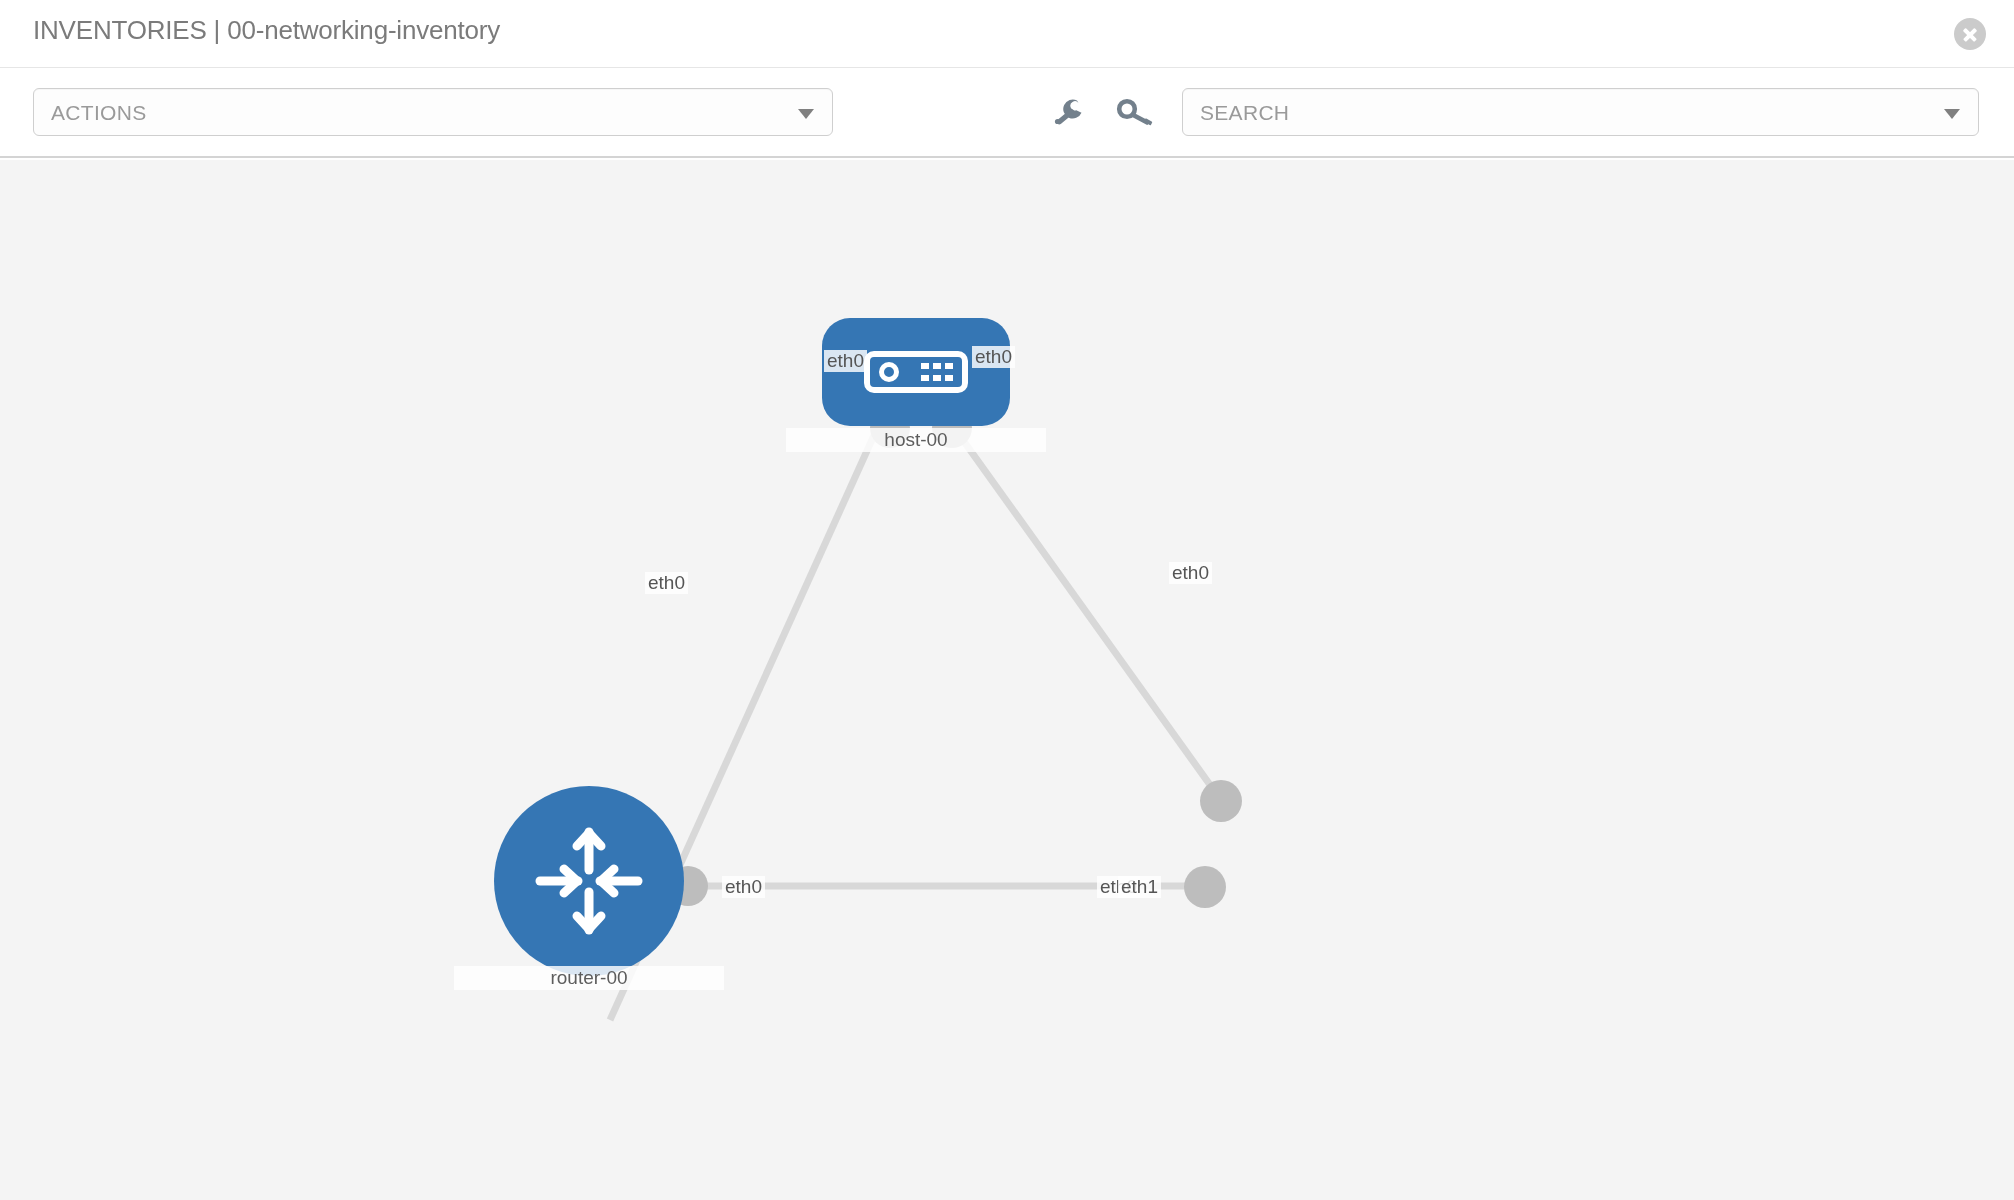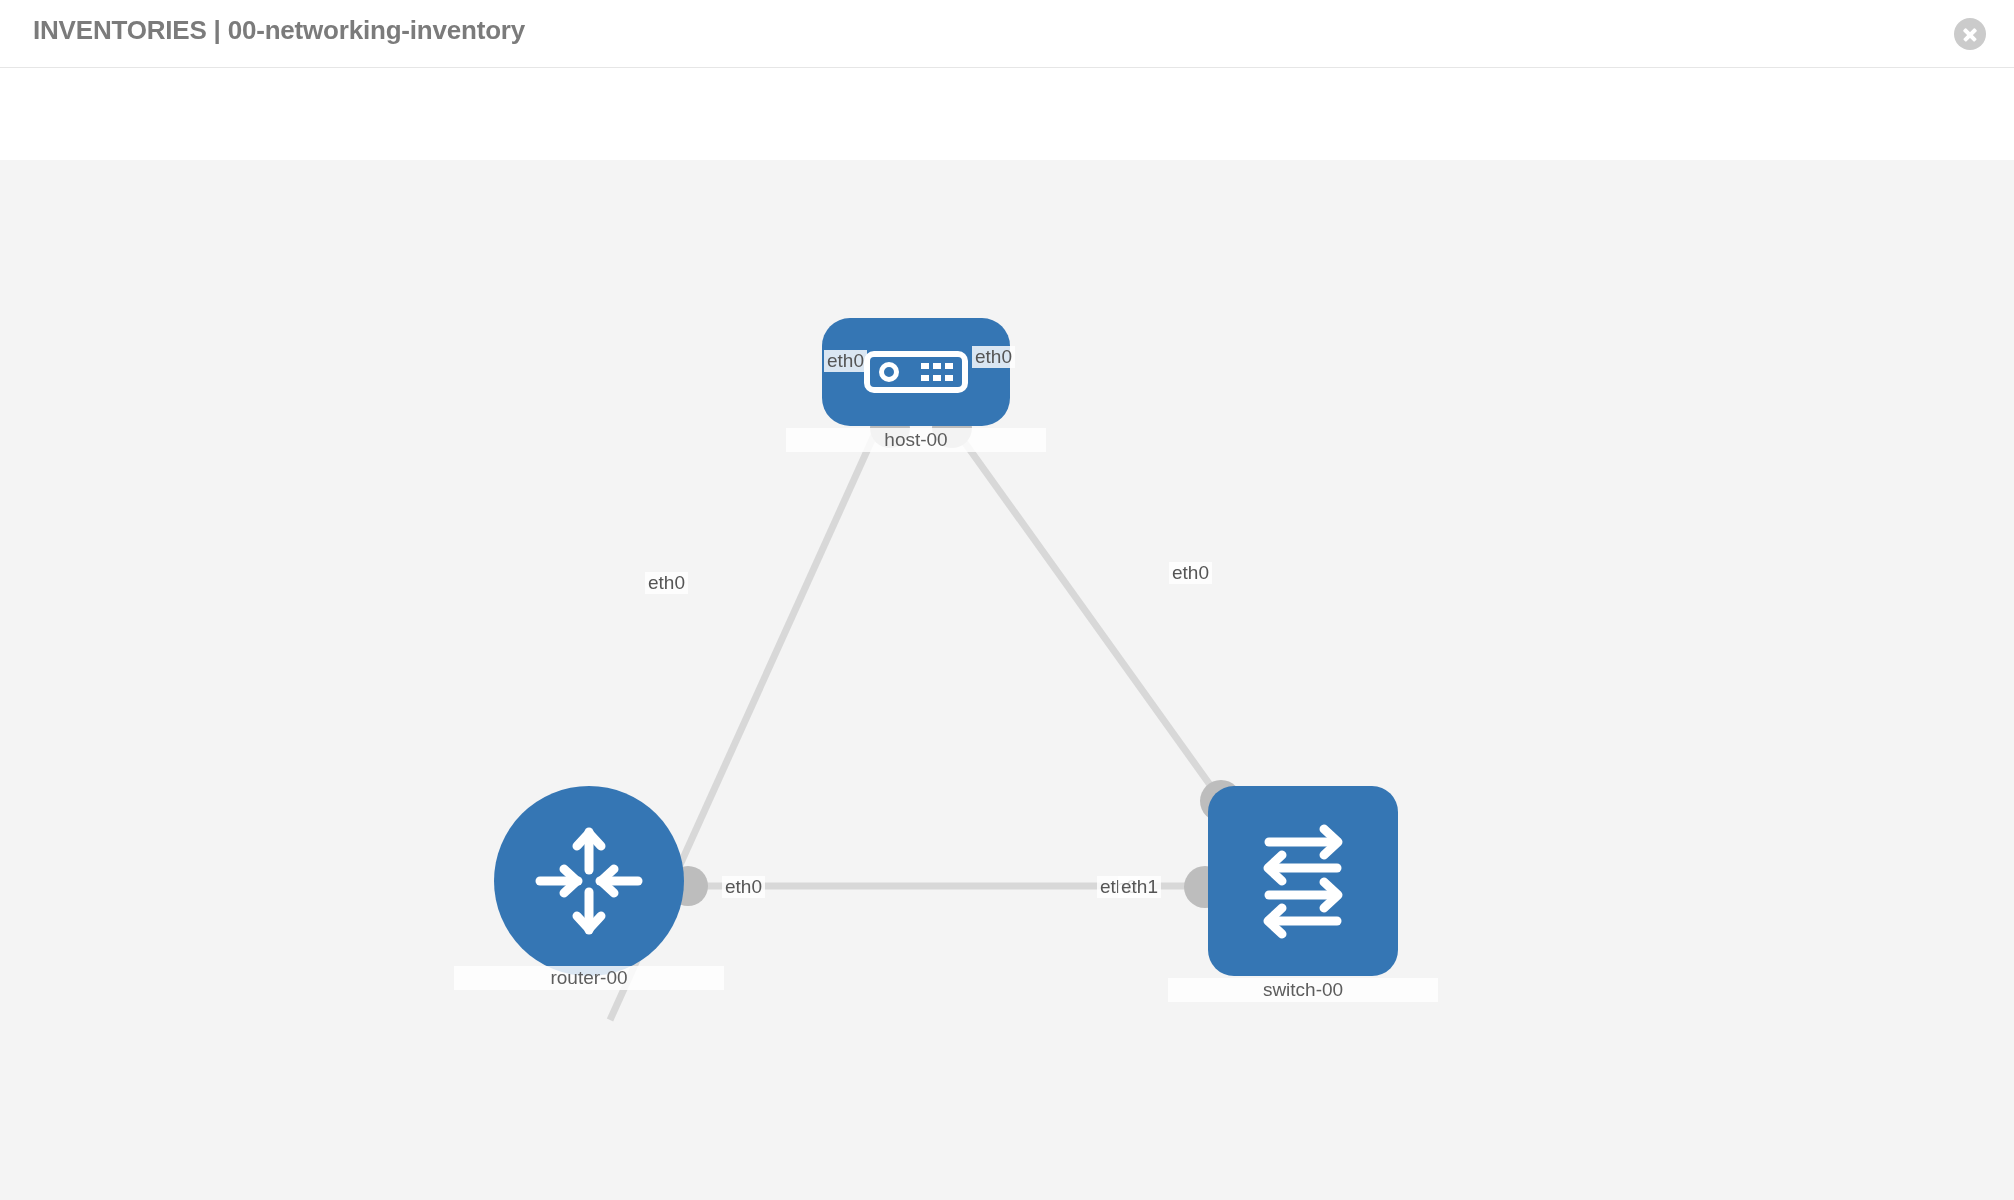"INVENTORIES | 00-networking-inventory" .page-title { font-weight: bold -> normal }
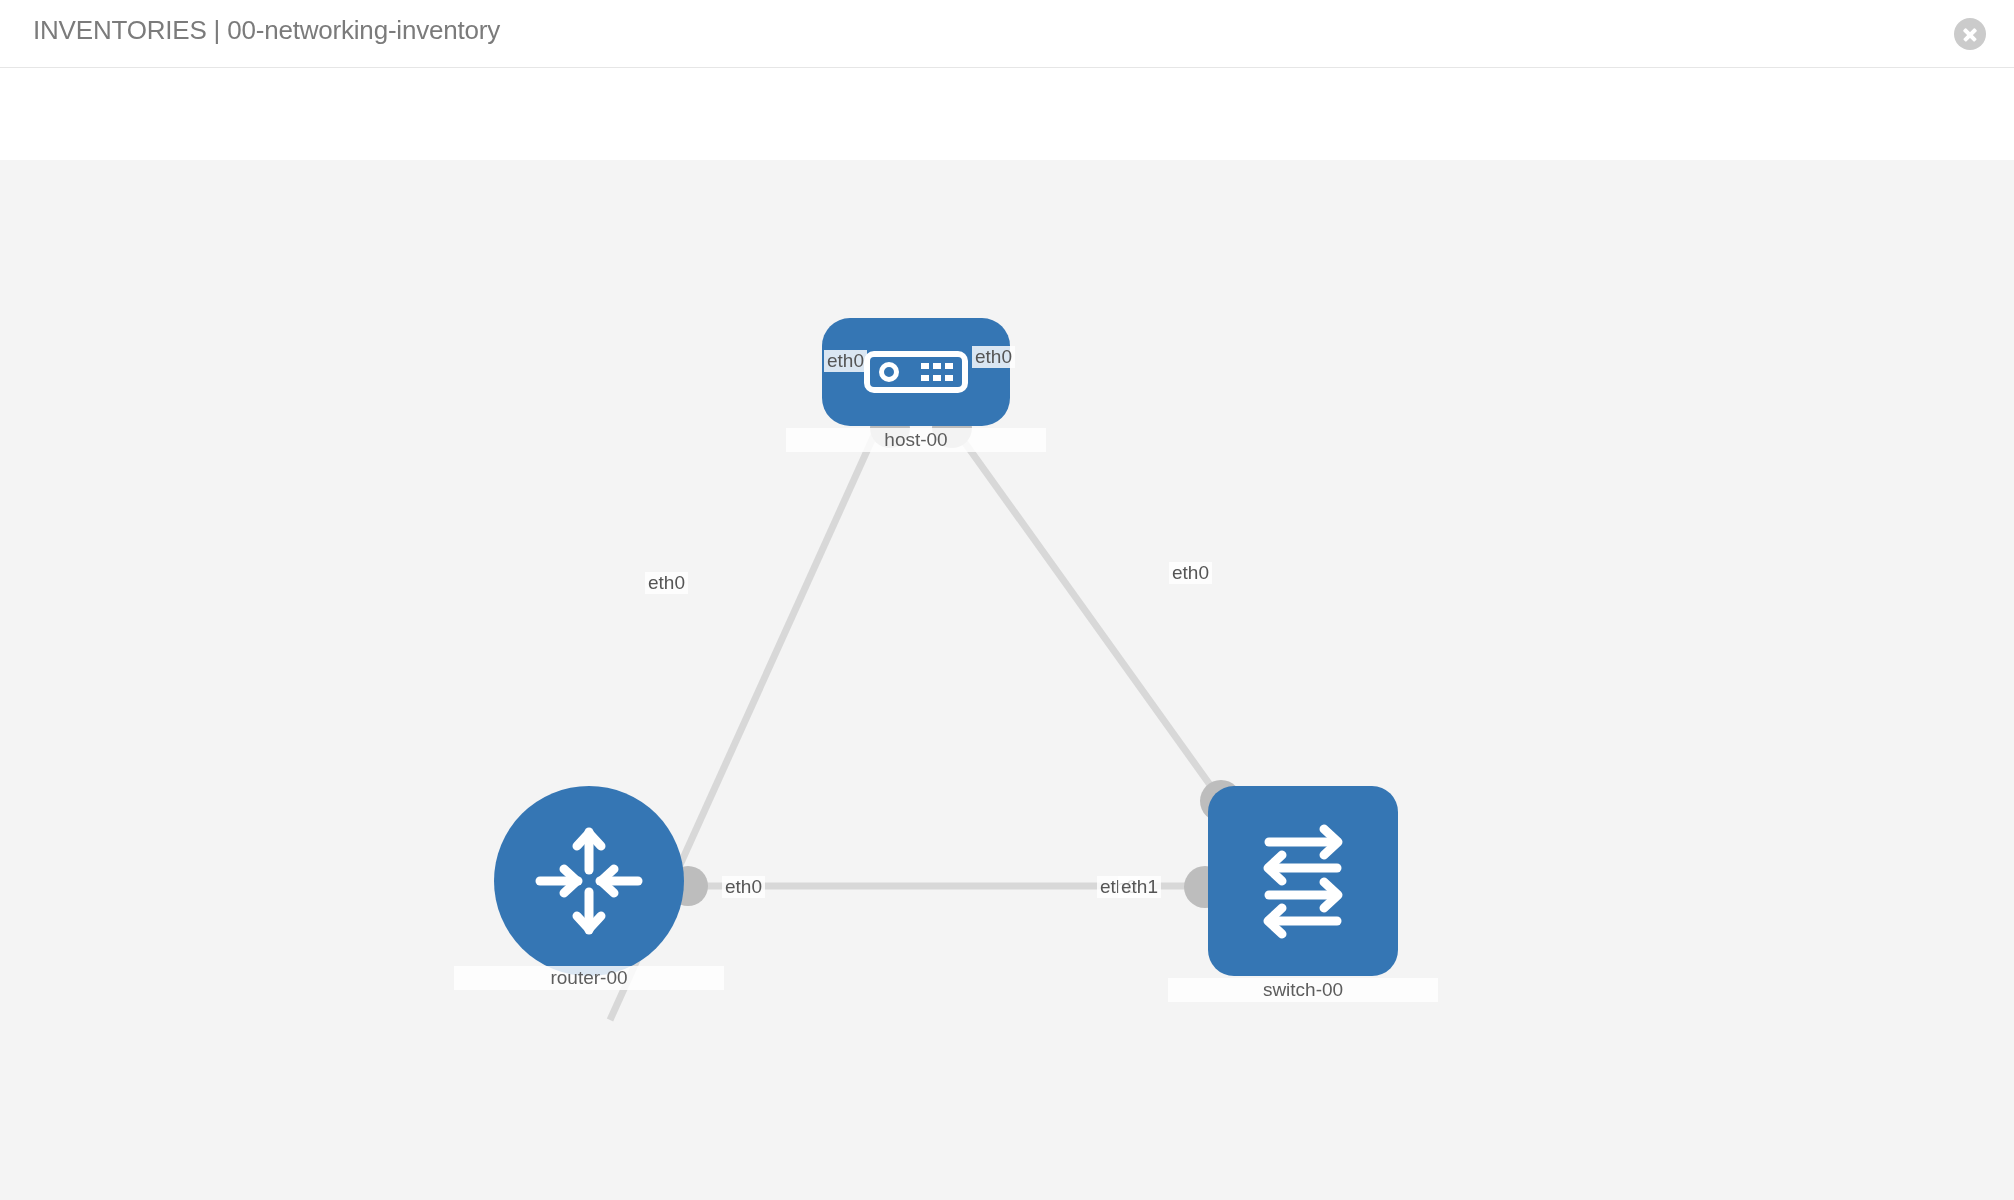"ACTIONS" div.toolbar { html: none -> <div> <div> <span>ACTIONS</span> <span></span> </div> <div> <svg> <path></path> <rect></rect> <circle></circle> </svg> </div> <div> <svg> <circle></circle> <rect></rect> <rect></rect> </svg> </div> <div> <span>SEARCH</span> <span></span> </div> </div> }
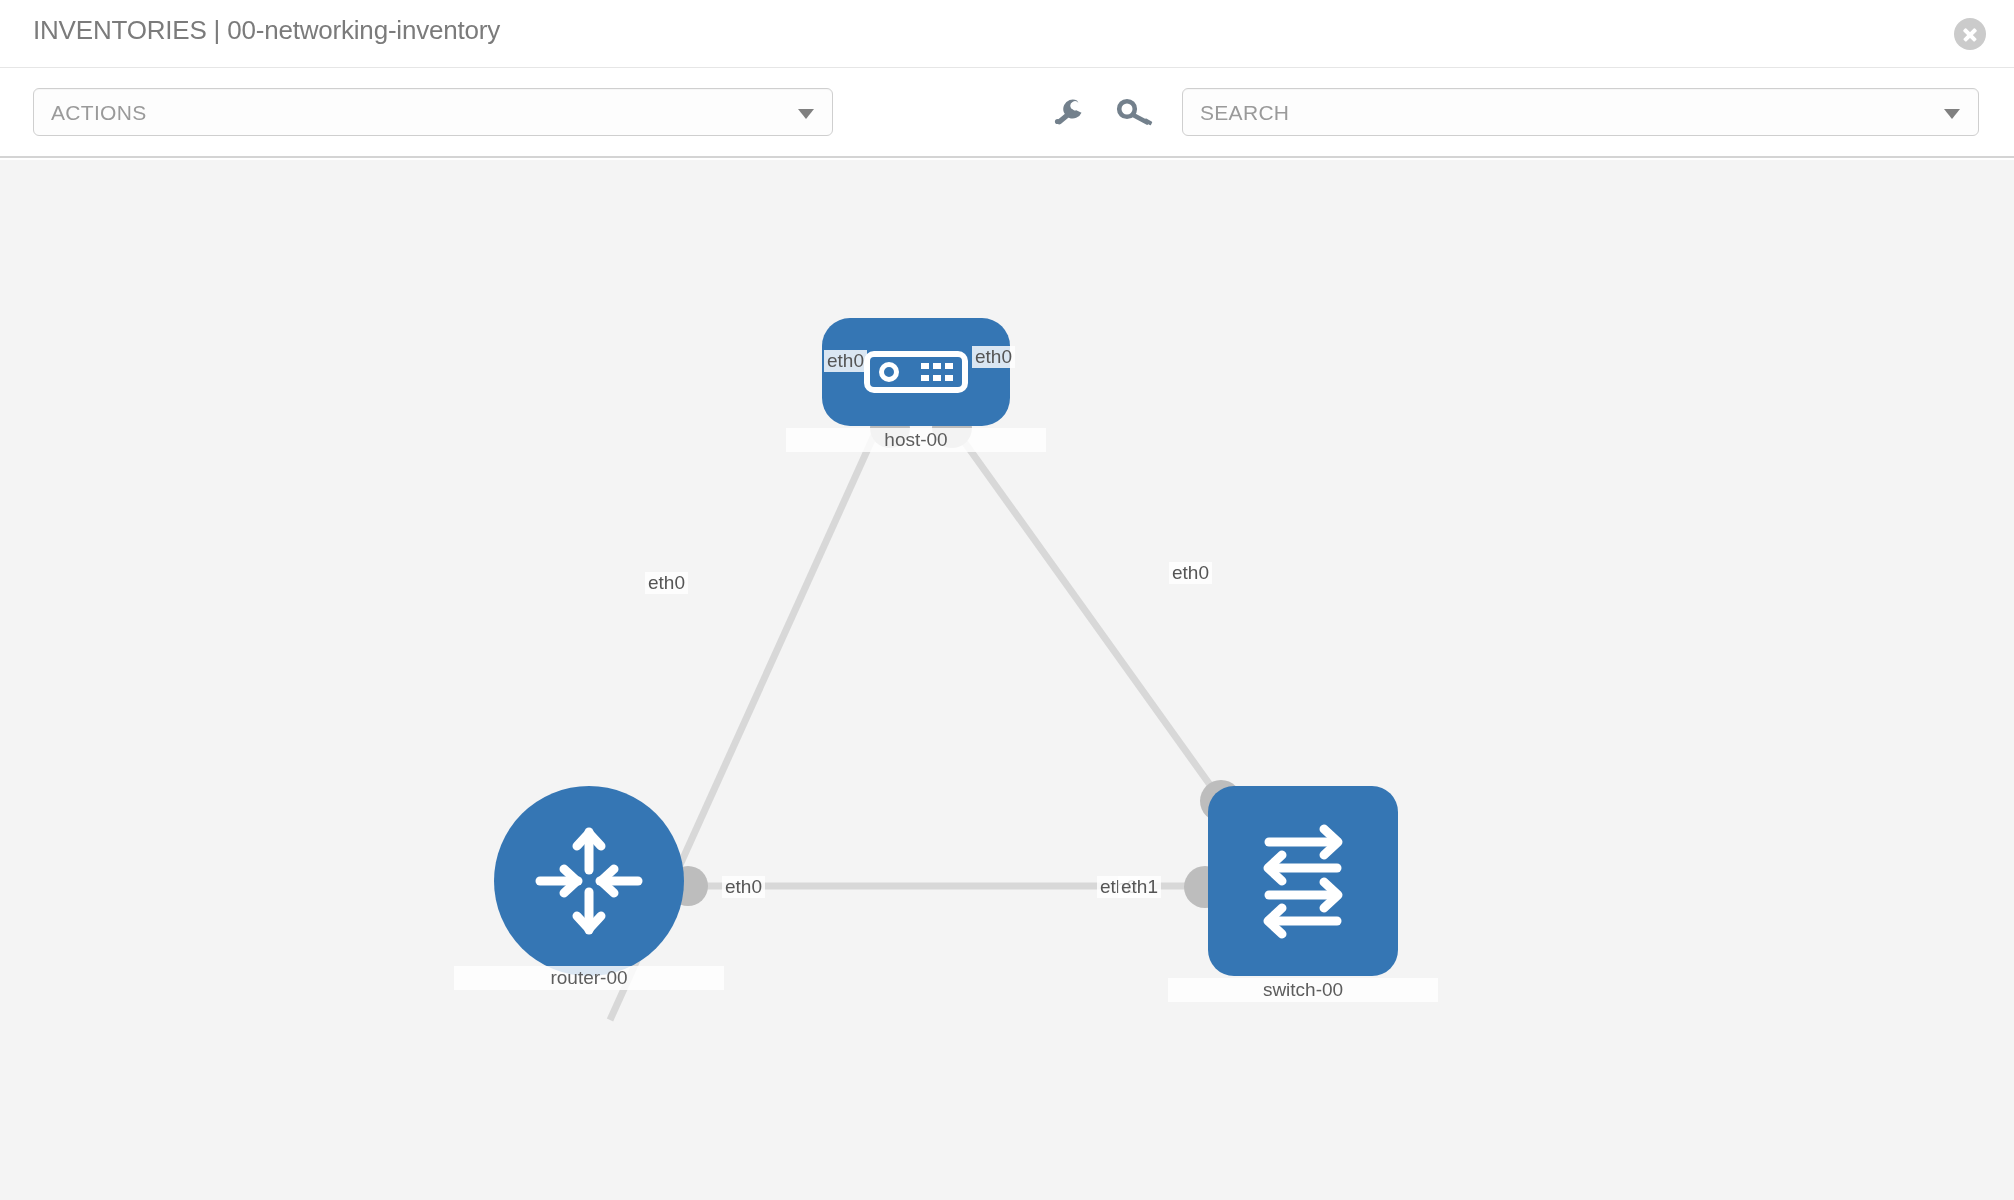"switch-00" div.node { html: <div> <div> <svg> <g> <line></line> <polyline></polyline> <line></line> <polyline></polyline> <line></line> <polyline></polyline> <line></line> <polyline></polyline> </g> </svg> </div> <div>switch-00</div> </div> -> none }
